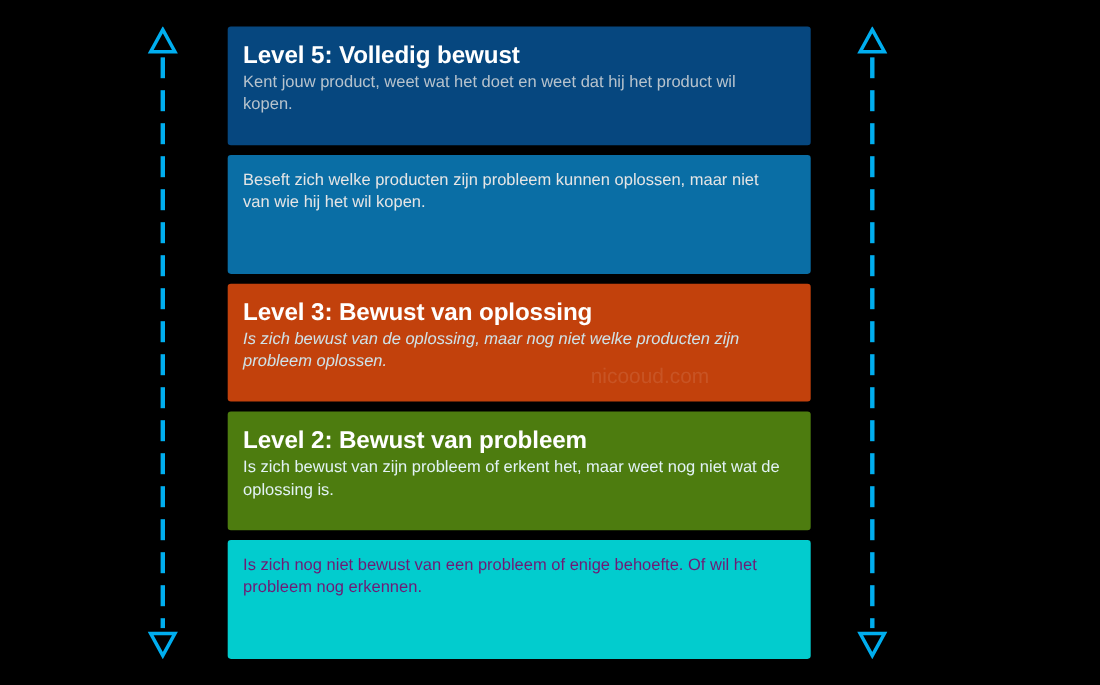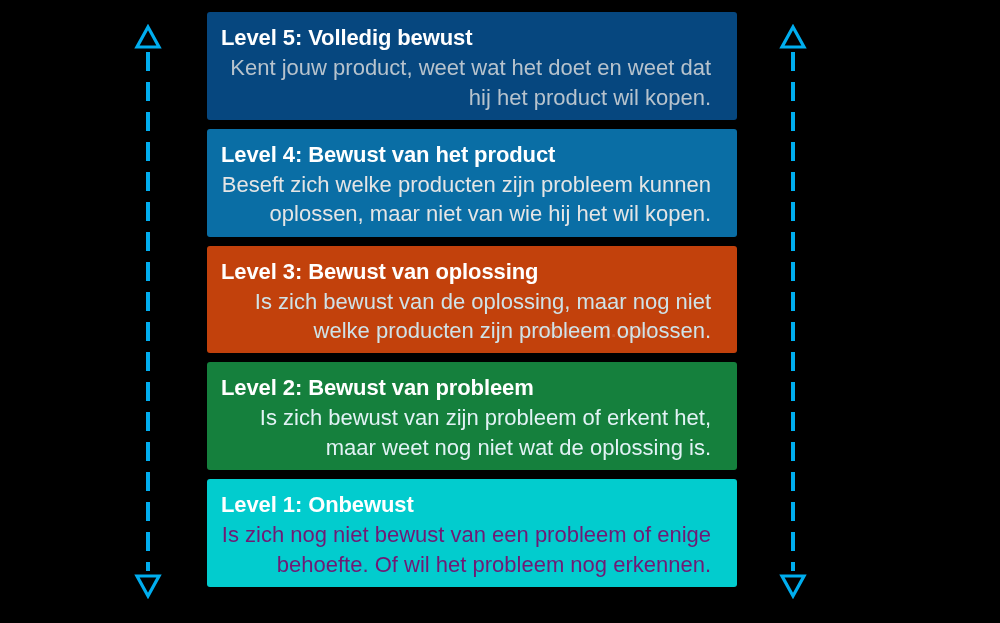"Level 5: Volledig bewust" .levels { top: 12px -> 24px }
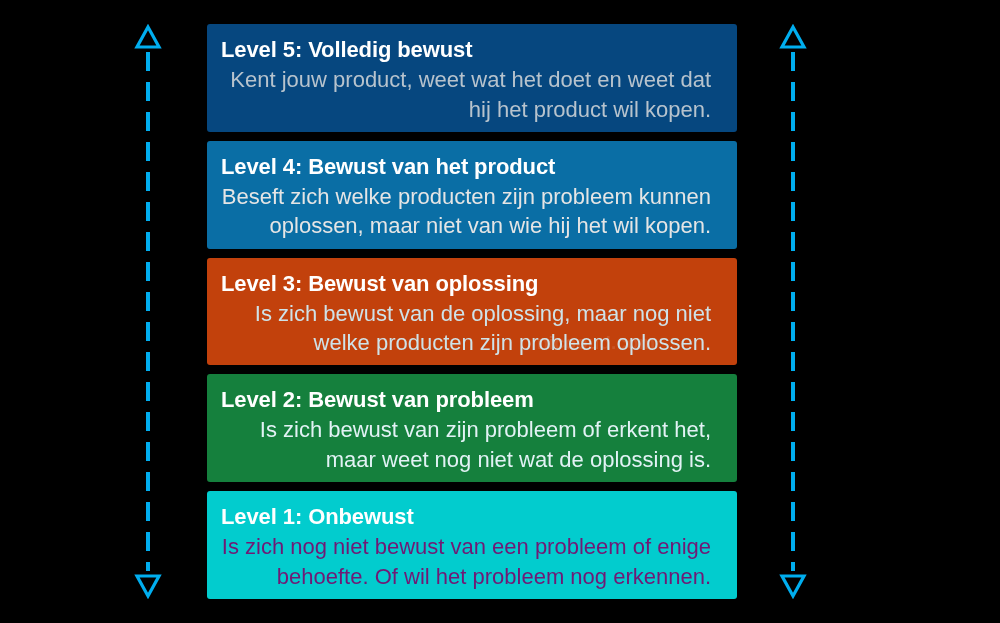"Kent jouw product, weet wat" .level-desc { font-size: 22px -> 15px; text-align: right -> none }
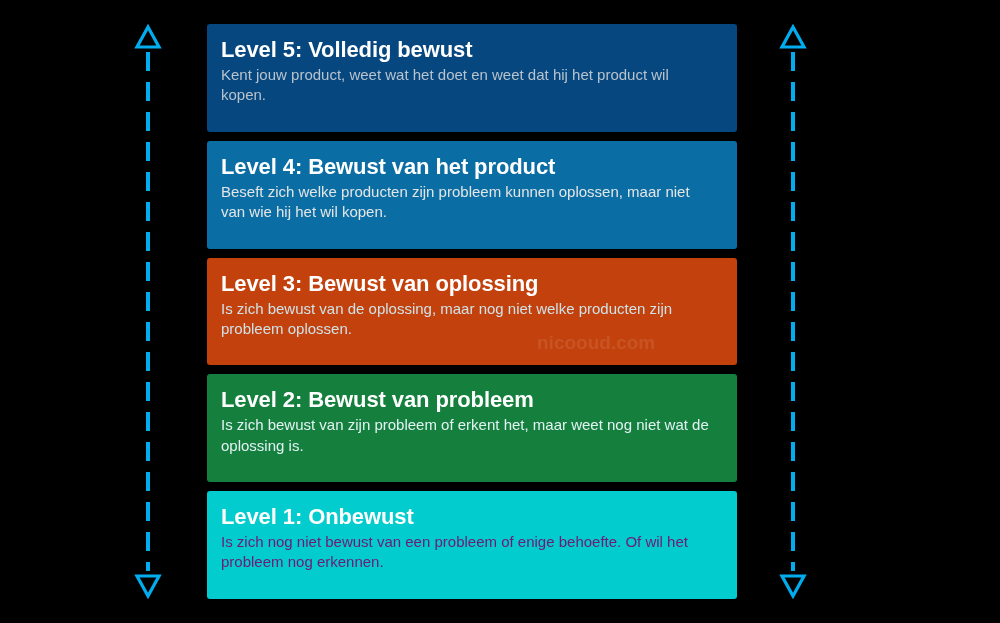"Level 4: Bewust van het" p.level-title { html: <p>Level 4: Bewust van het product</p> -> none }
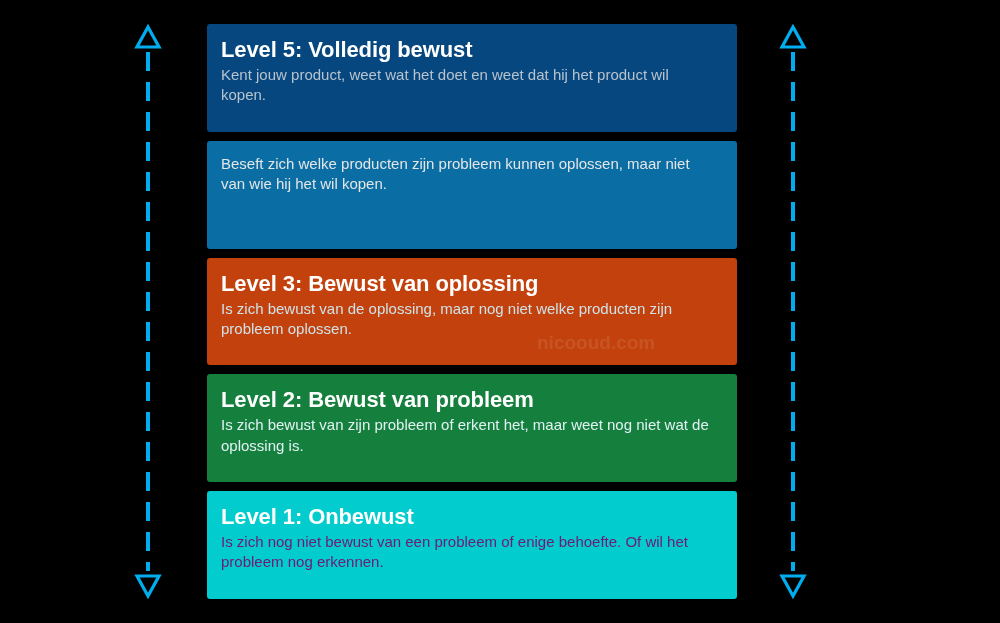"Is zich bewust van de" .lvl3 .level-desc { font-style: none -> italic }
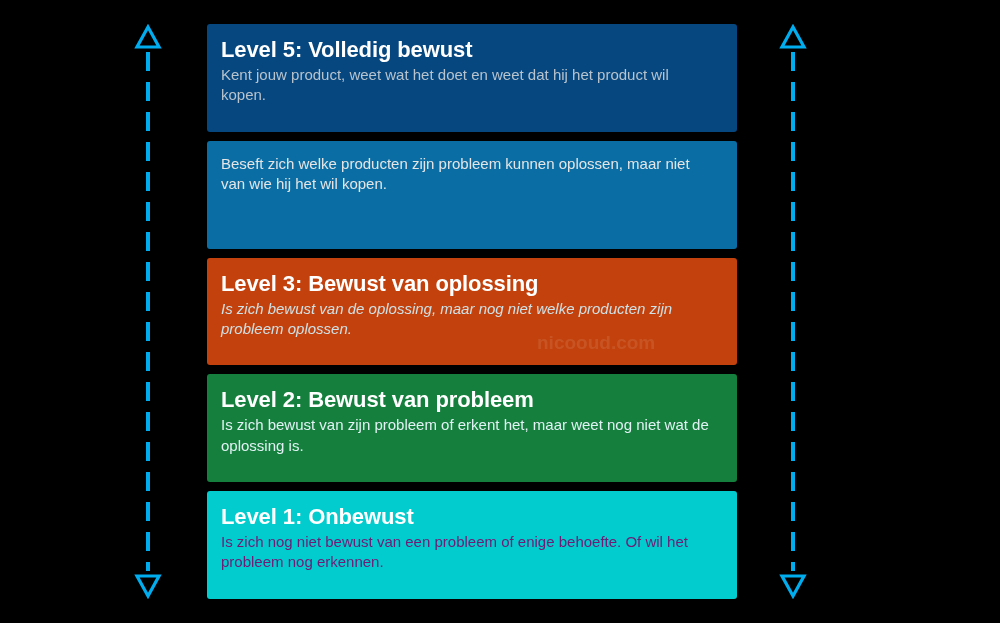"nicooud.com" .watermark { font-weight: bold -> none }
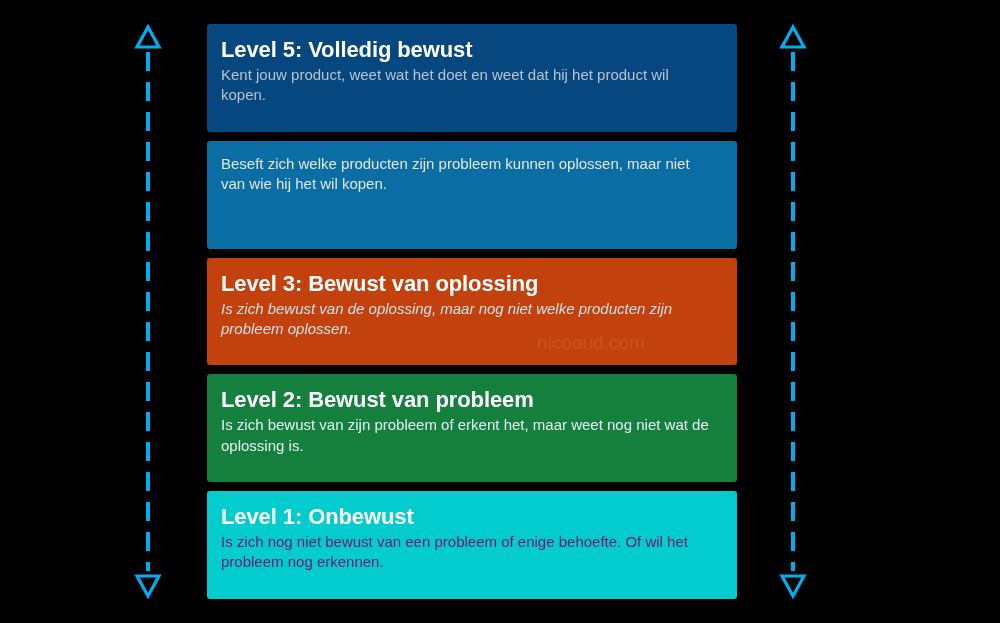"Level 2: Bewust van probleem" .lvl2 { background: #15803d -> #4d7c0f }
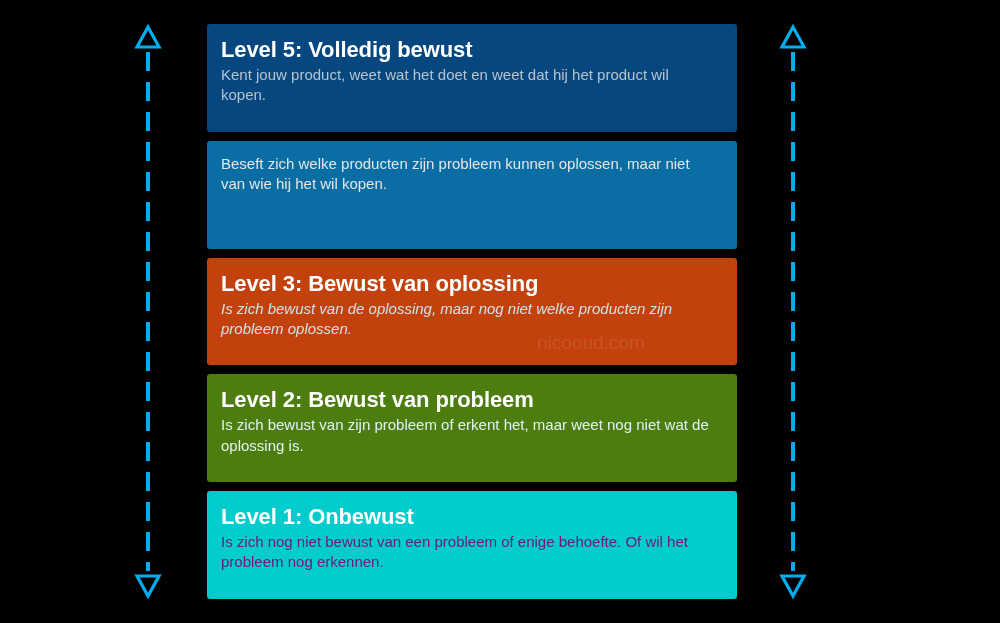"Level 1: Onbewust" p.level-title { html: <p>Level 1: Onbewust</p> -> none }
